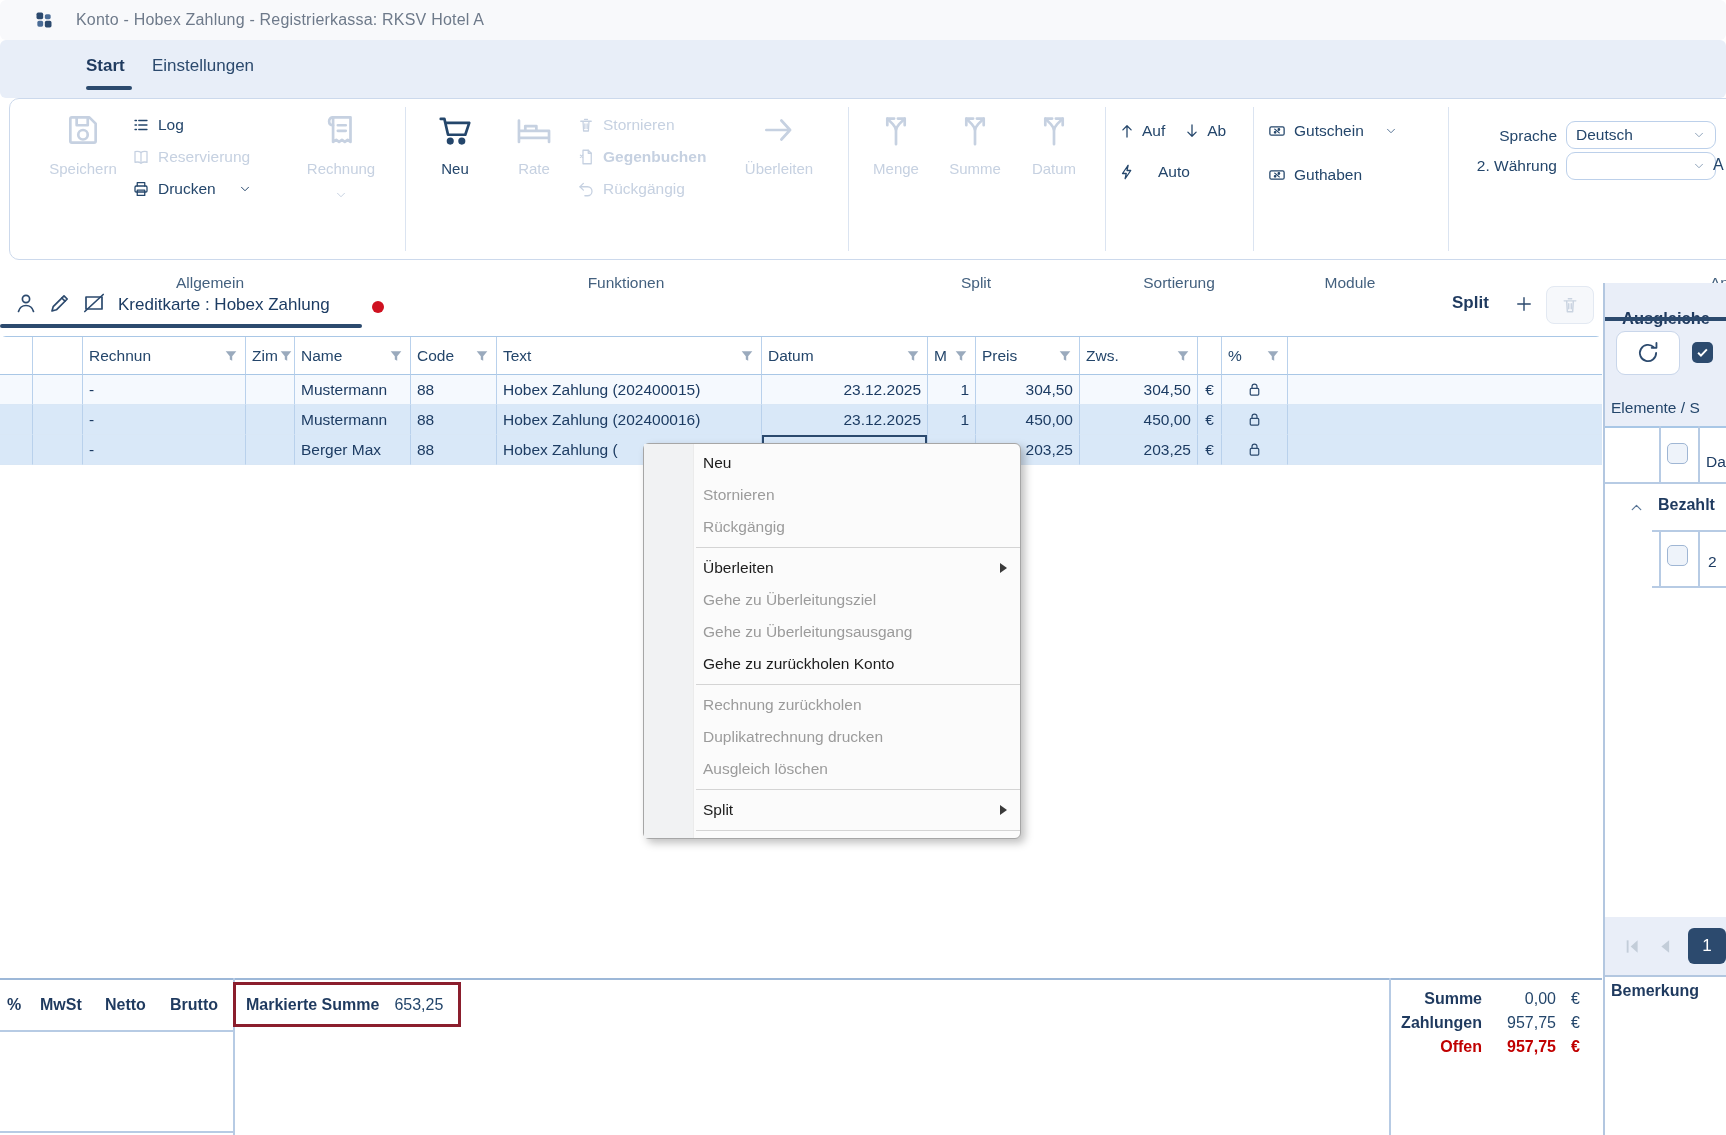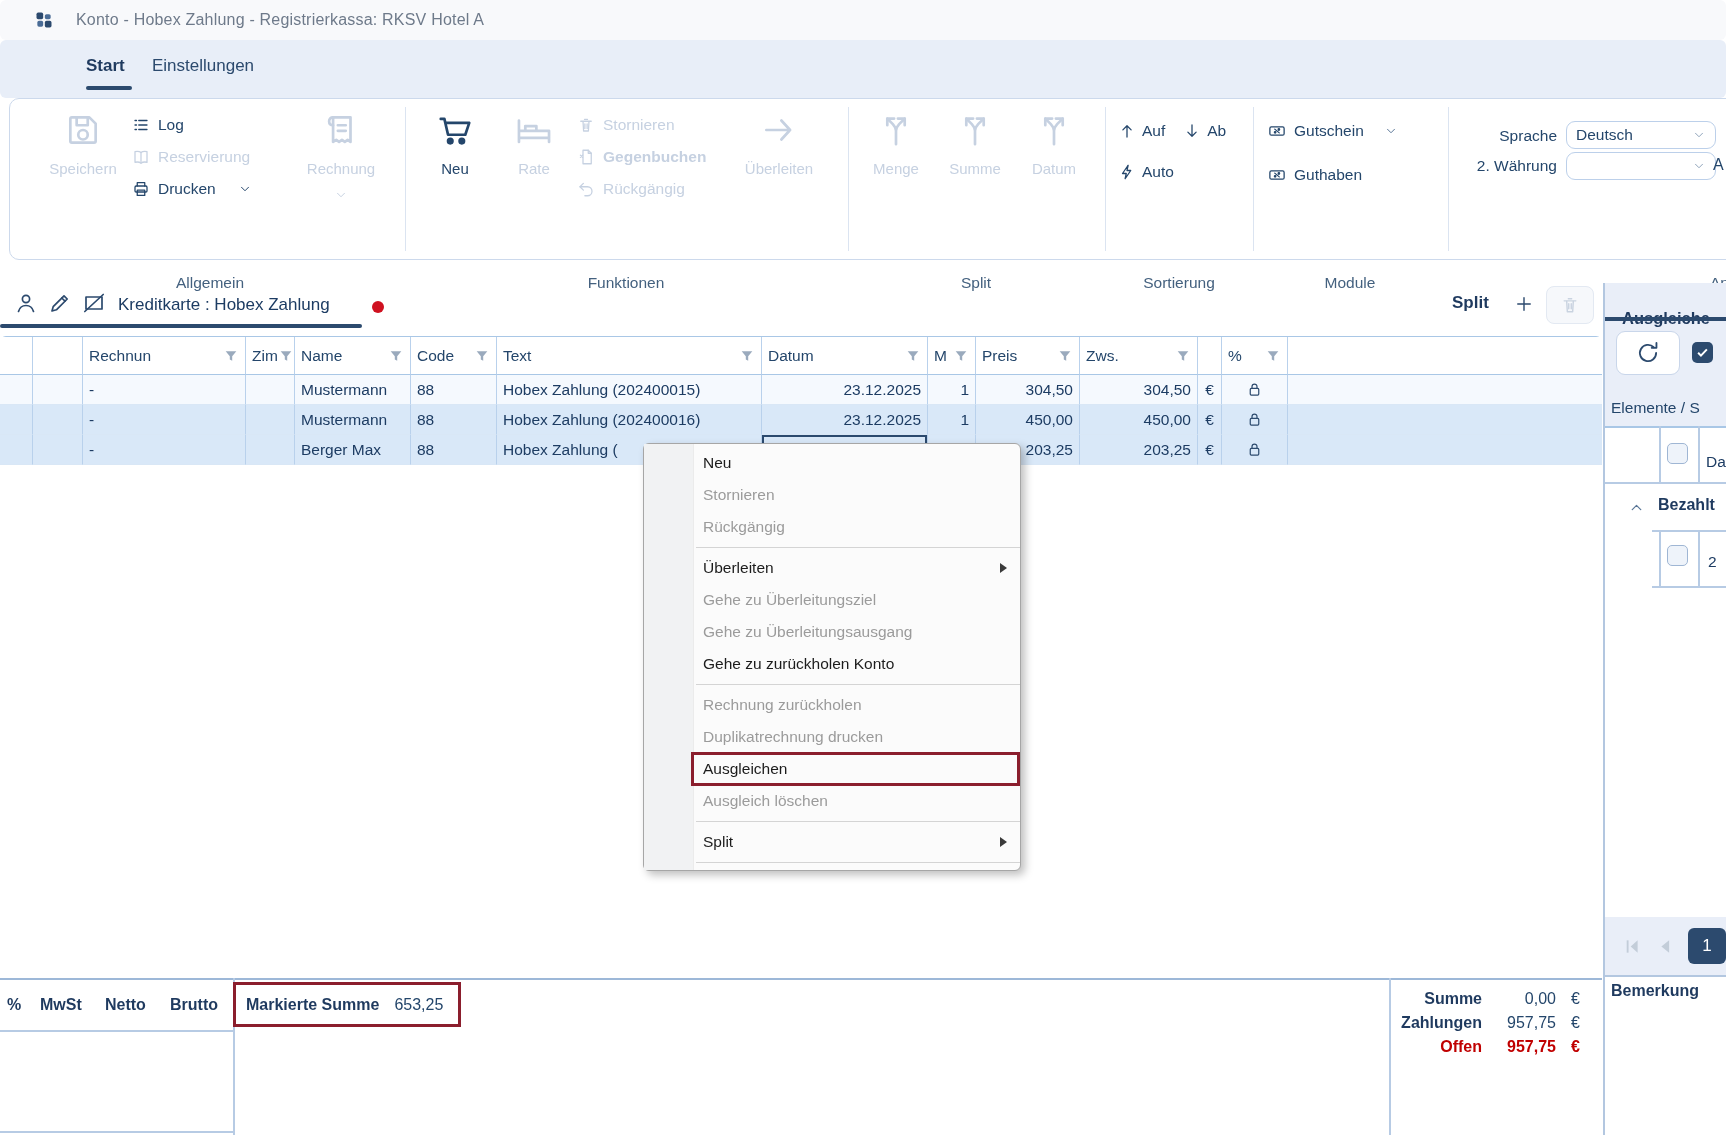"Auto" div.rsmall { gap: 6px -> 22px }
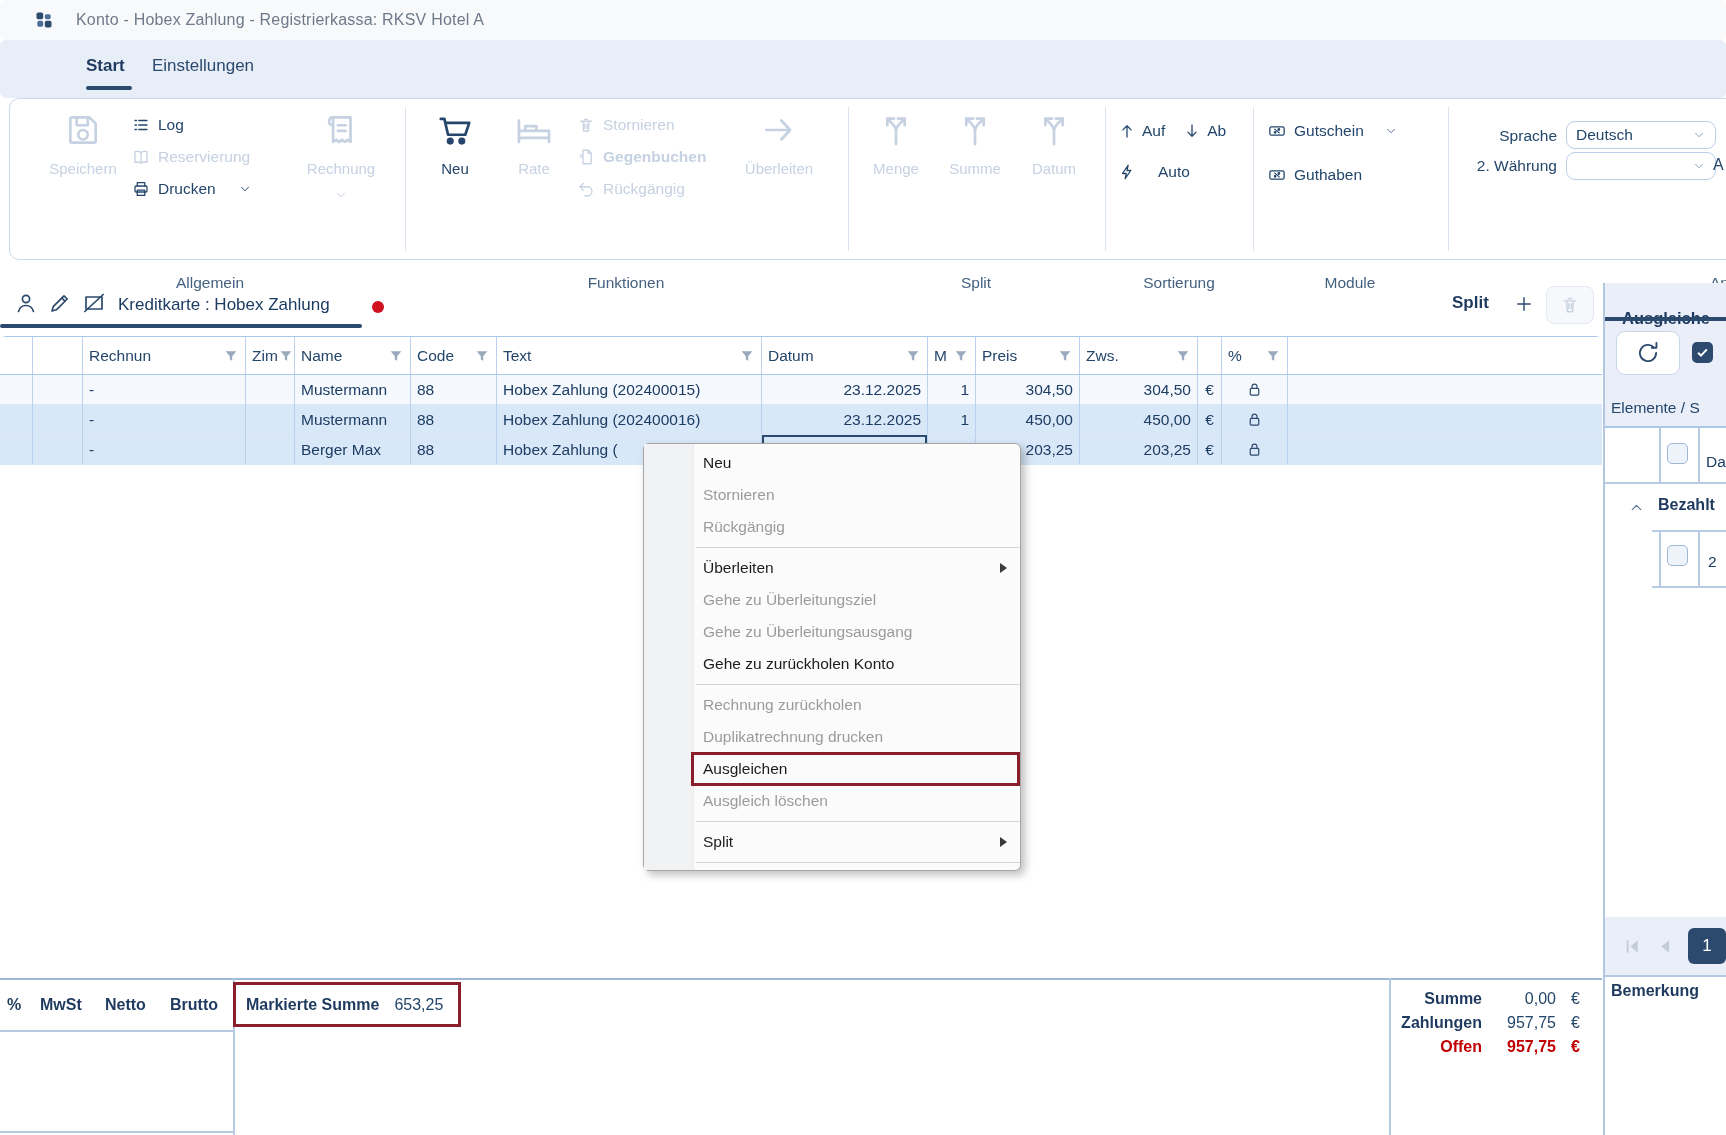"Ausgleichen" div.mi { html: <div> <span>Ausgleichen</span> <span></span> </div> -> none }
